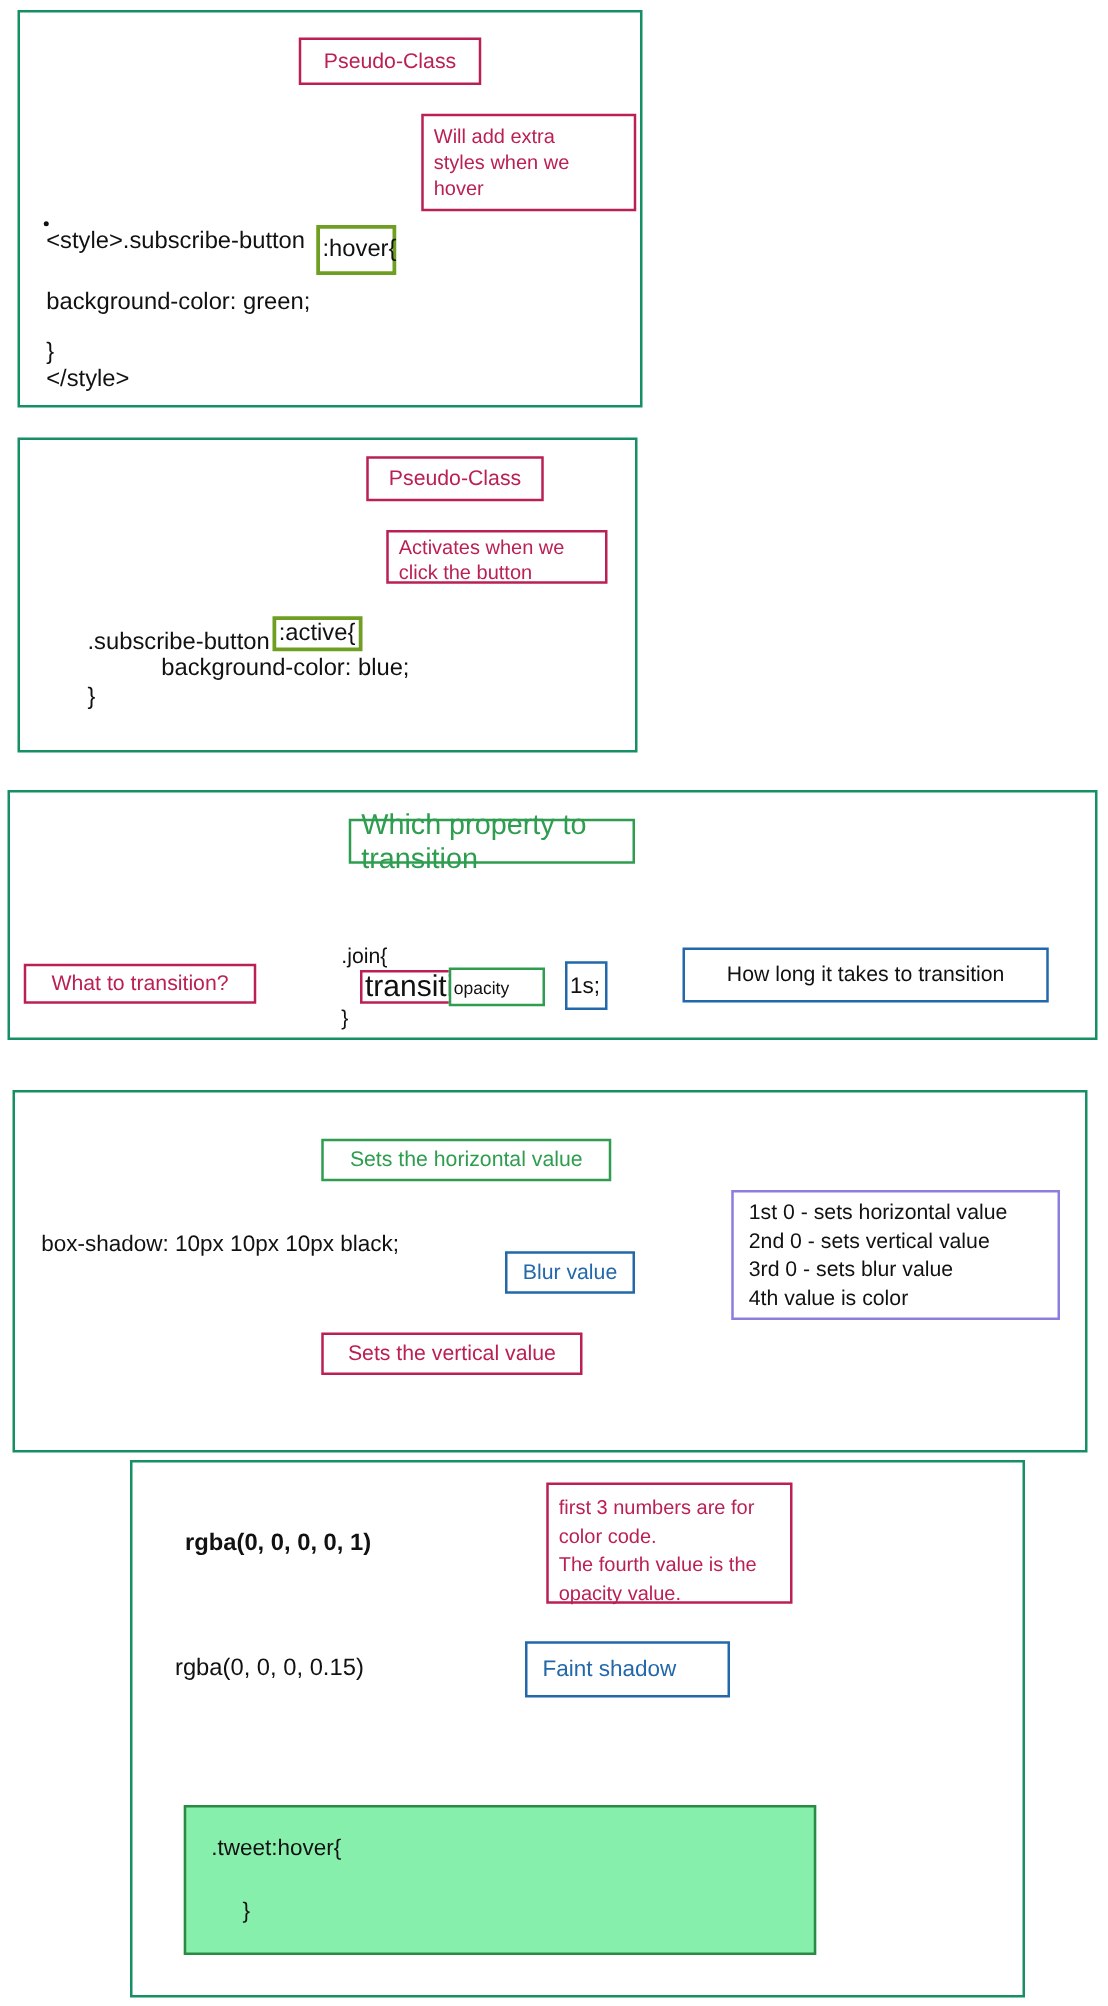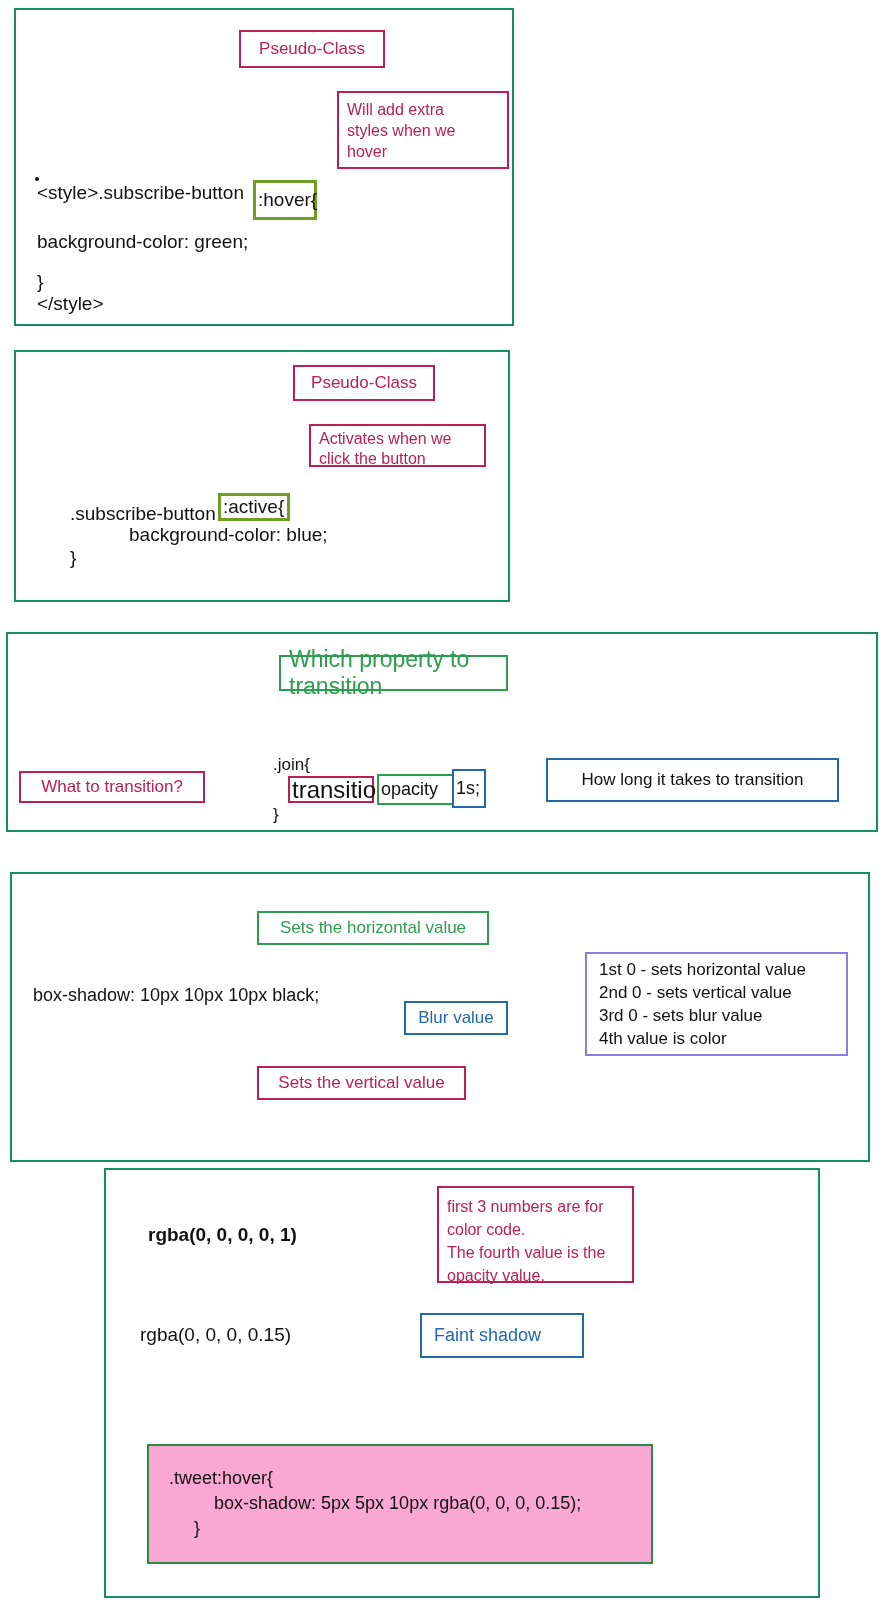":hover{" div.box { height: 30px -> 40px; padding: 17px 2px -> 7px 2px }
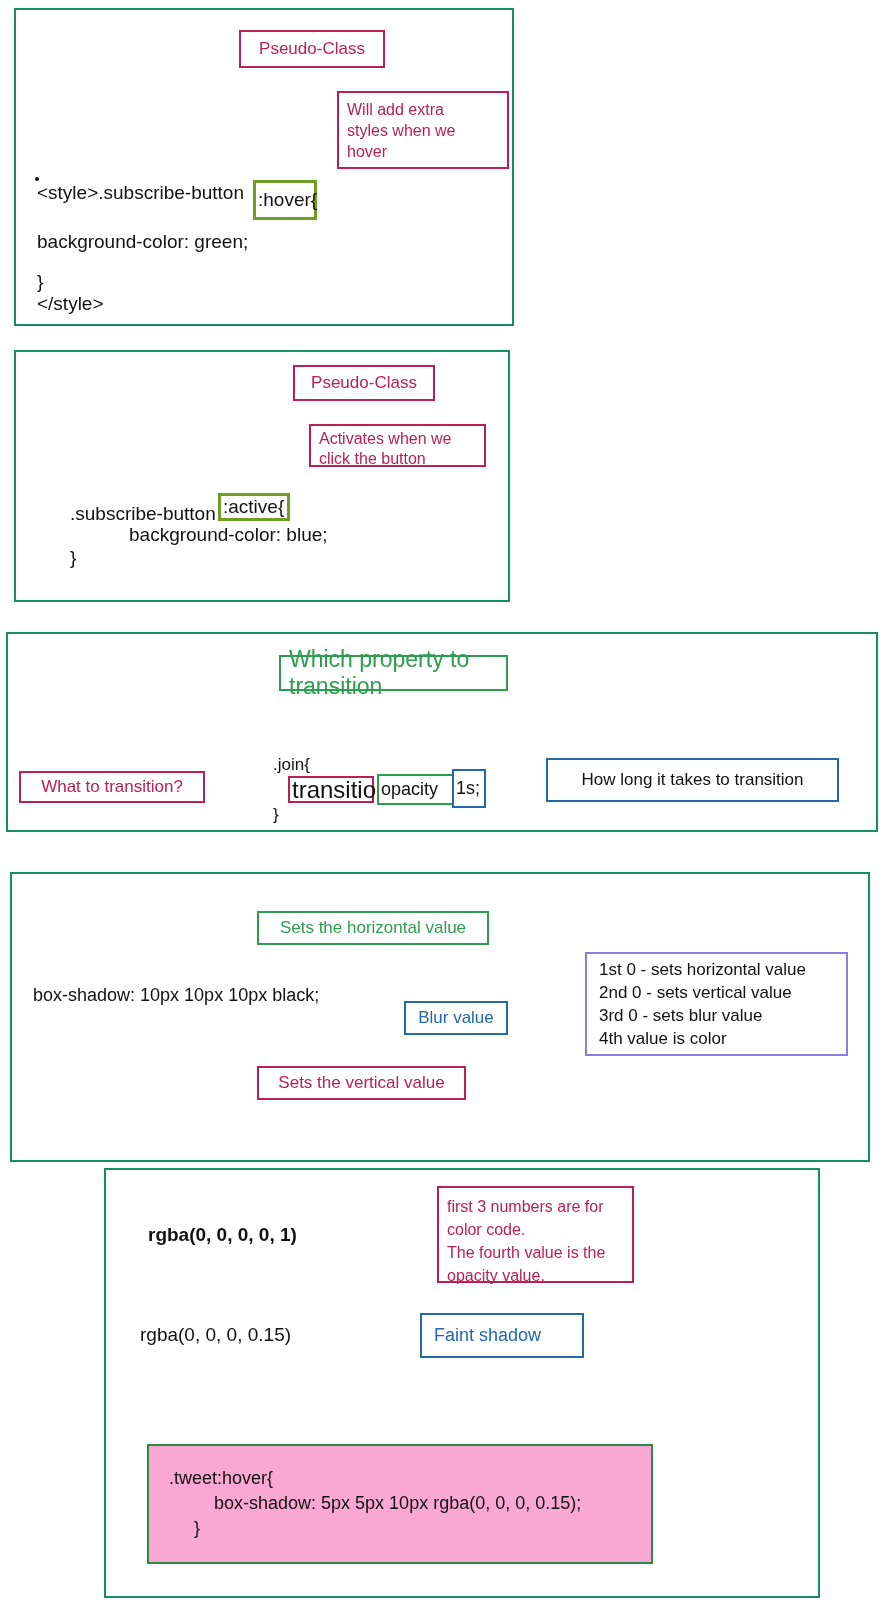"opacity" div.box { font-size: 18px -> 14px; left: 377px -> 359px }
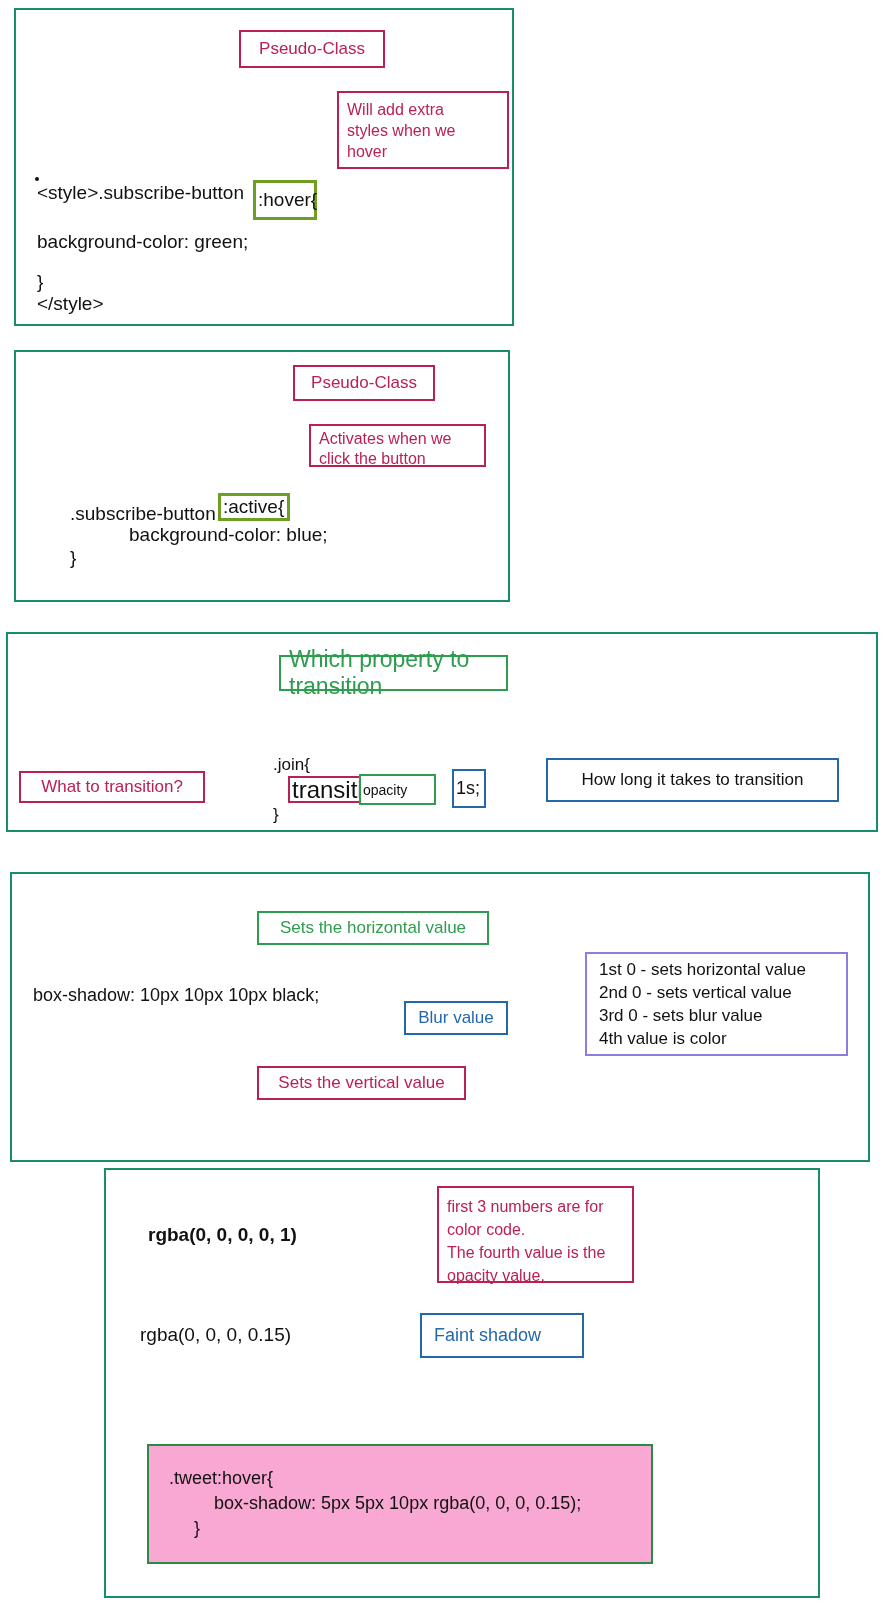".tweet:hover{" .codebox-green { background: #f9a8d4 -> #86efac }
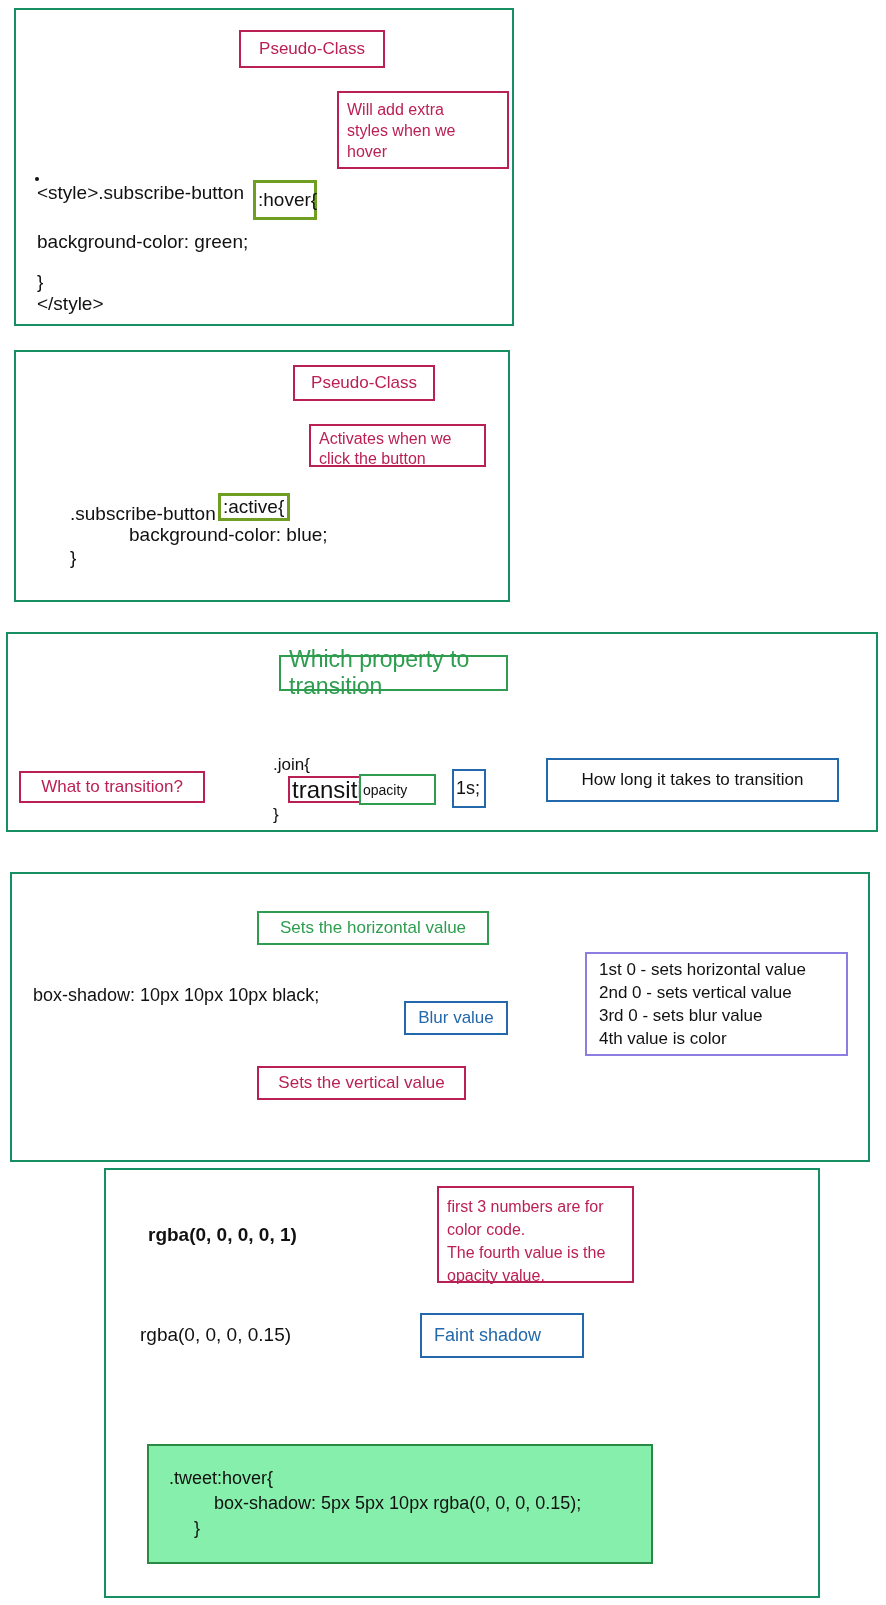"box-shadow: 5px 5px 10px rgba(0," div.abs { html: <div>box-shadow: 5px 5px 10px rgba(0, 0, 0, 0.15);</div> -> none }
